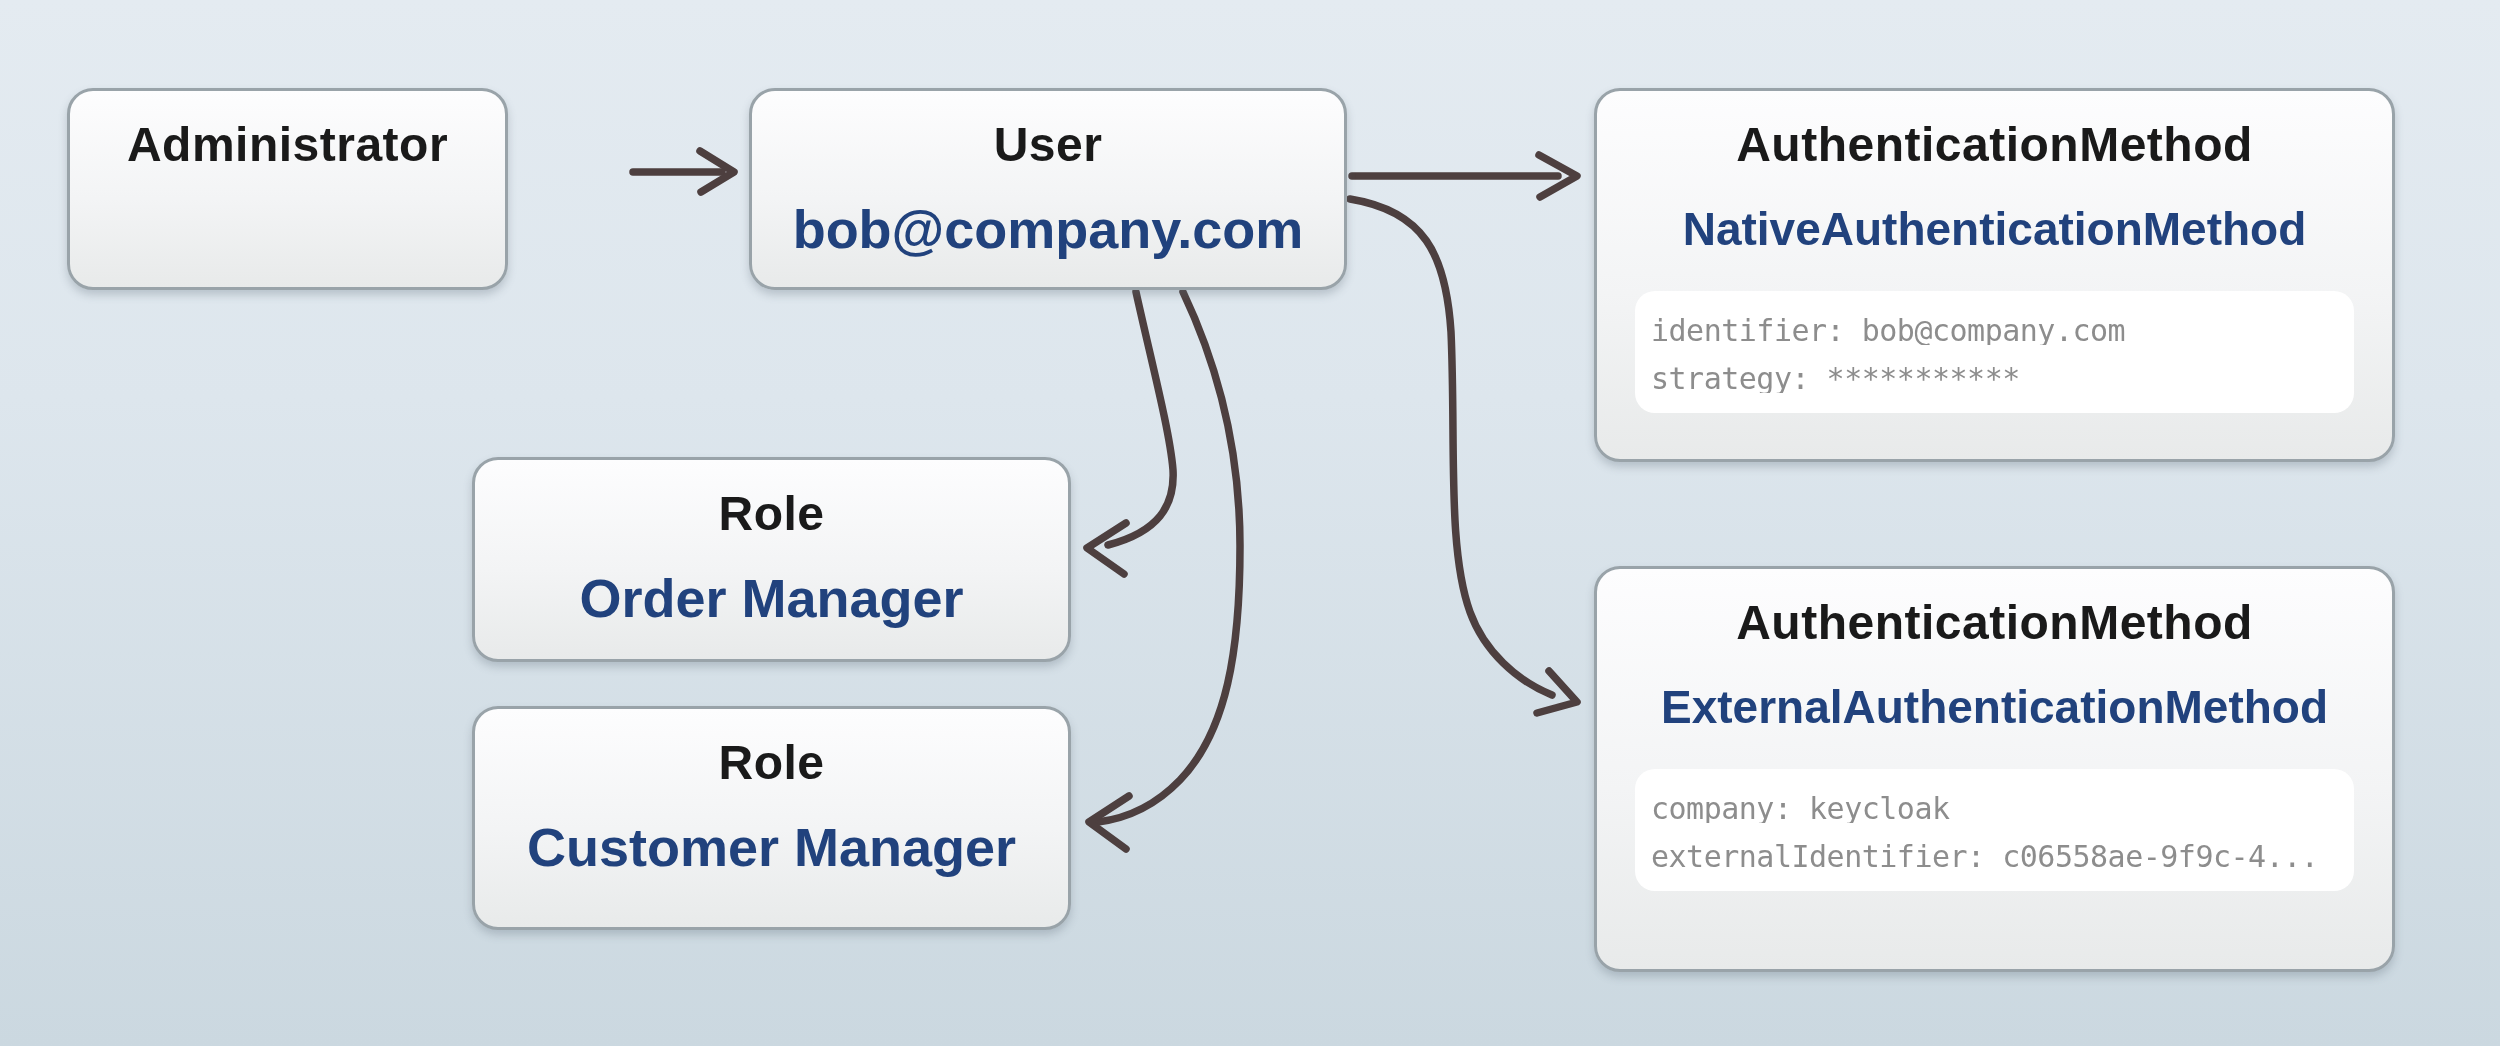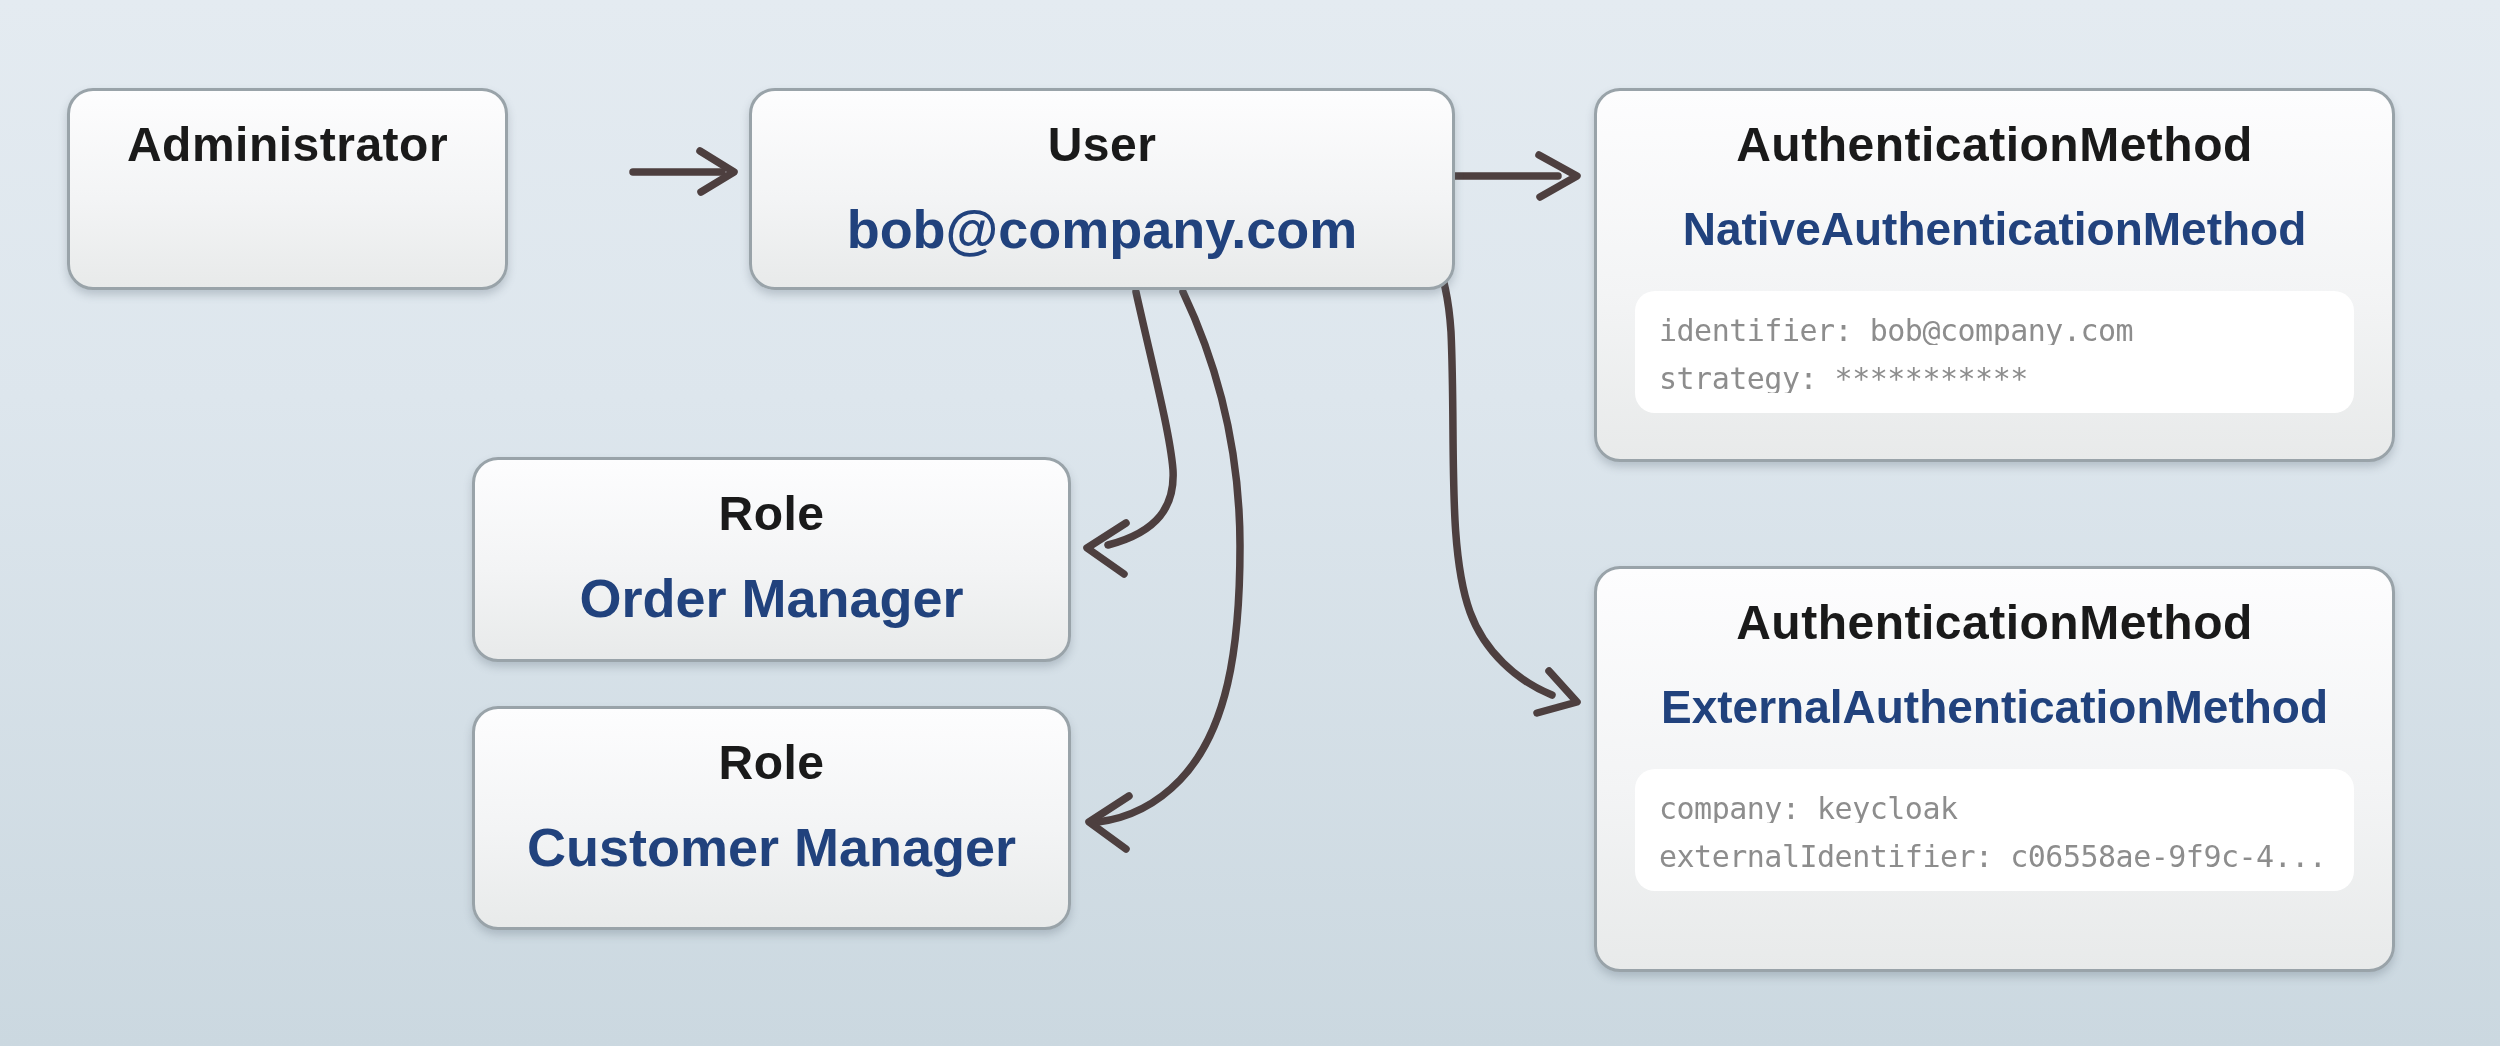"User" div.node { width: 706px -> 598px }
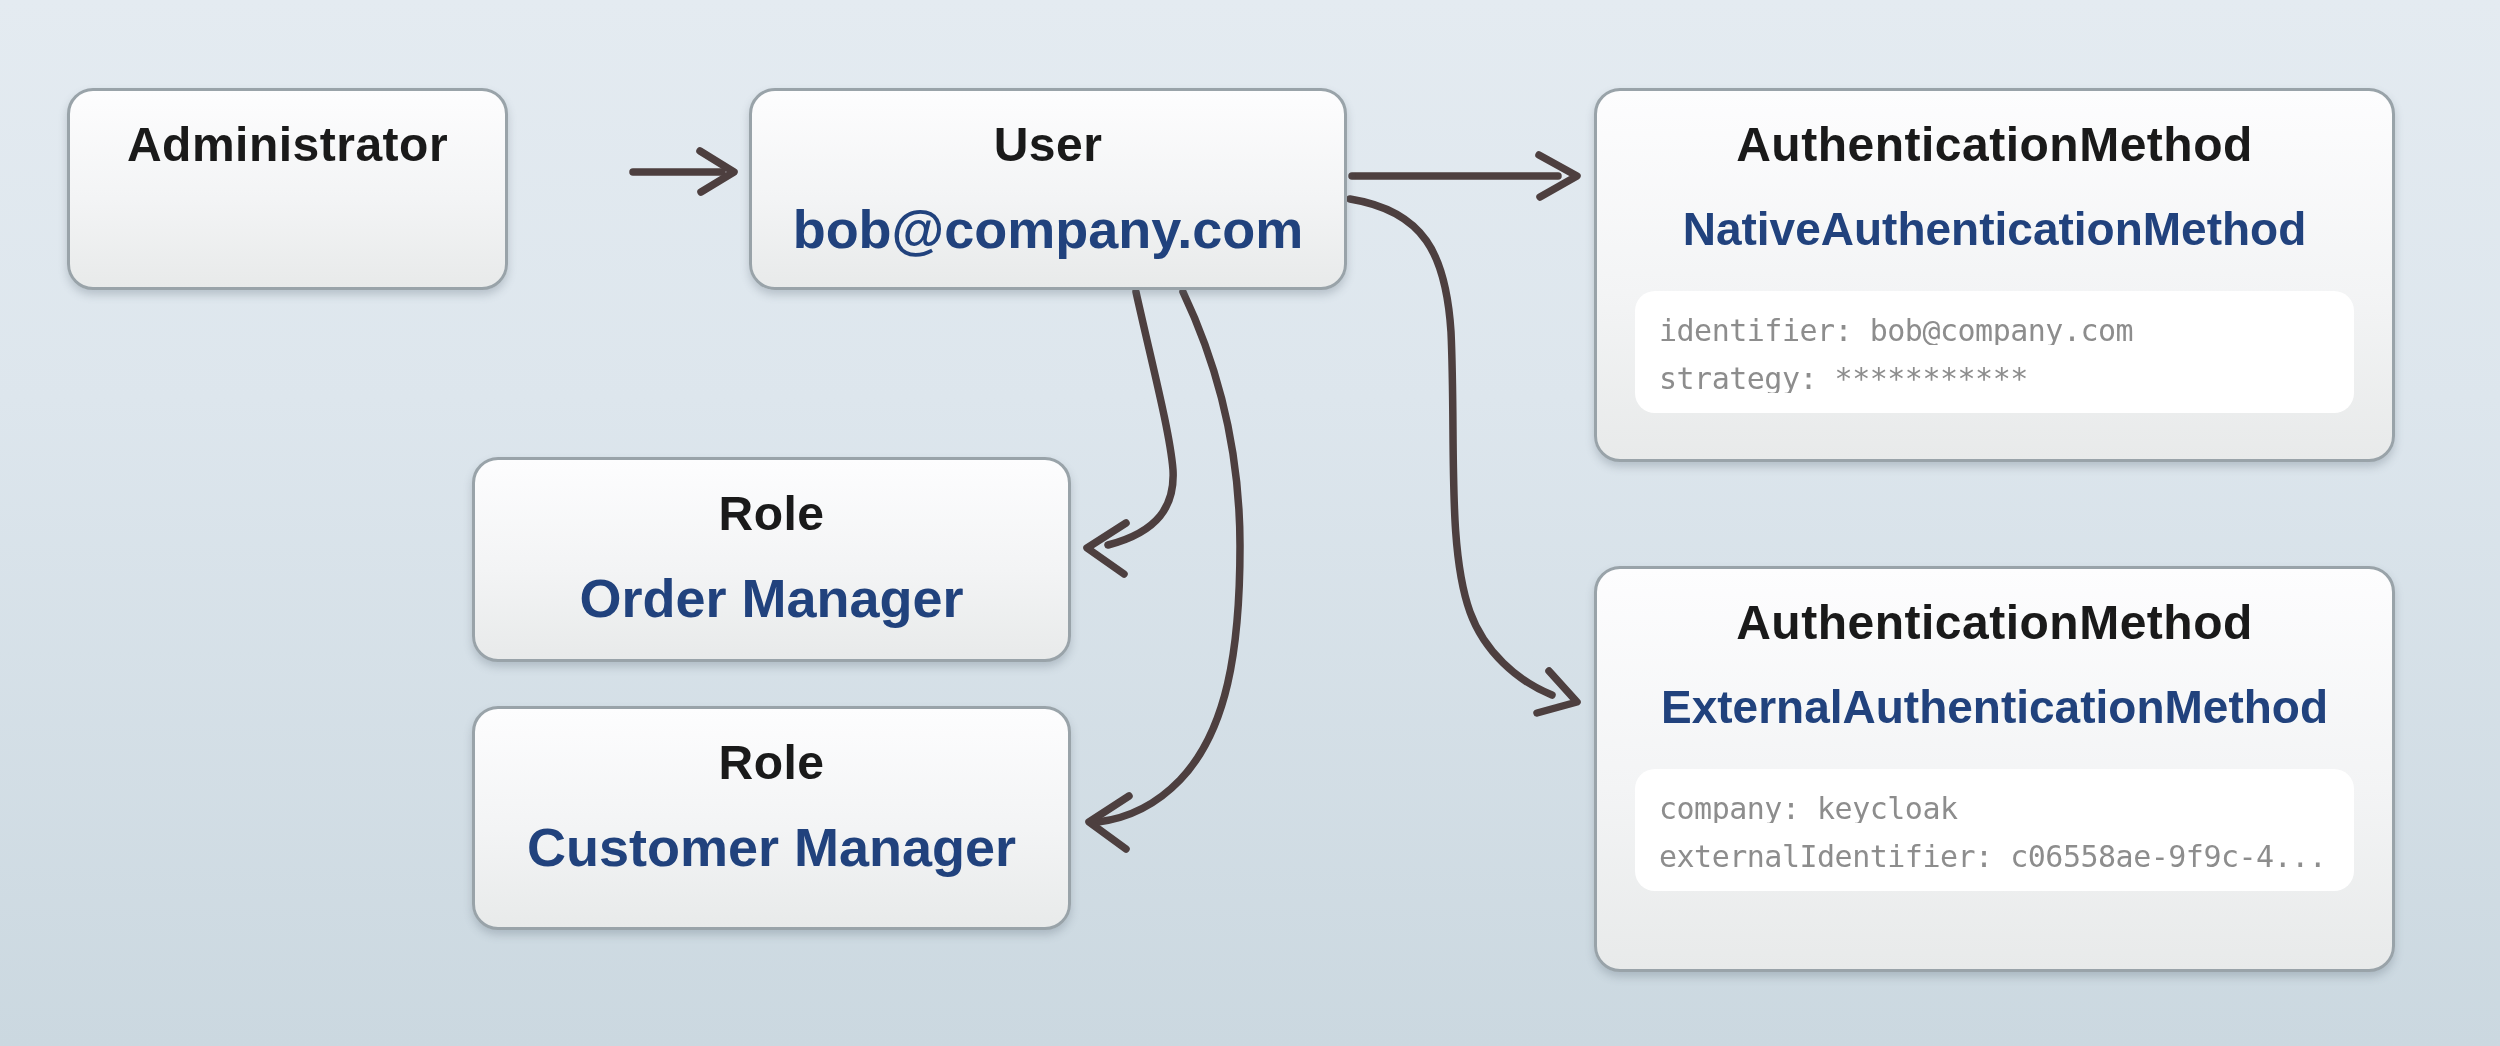"identifier: bob@company.com" .props { padding: 20px 24px -> 20px 16px }
